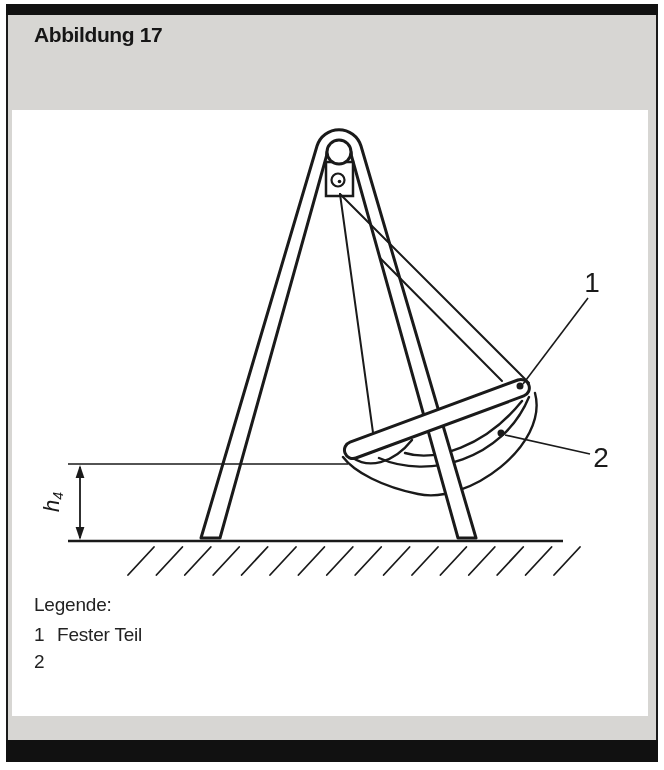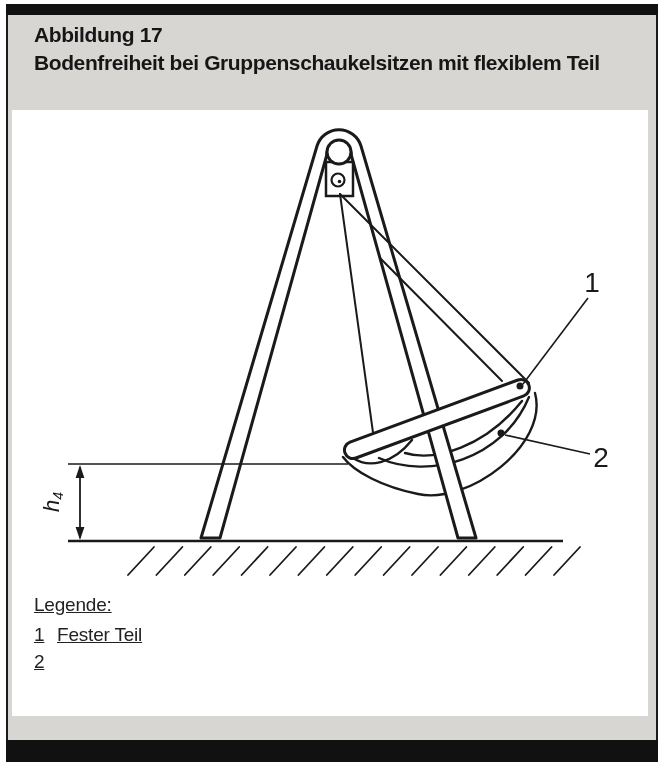"Abbildung 17" .fig-header { text-align: none -> right }
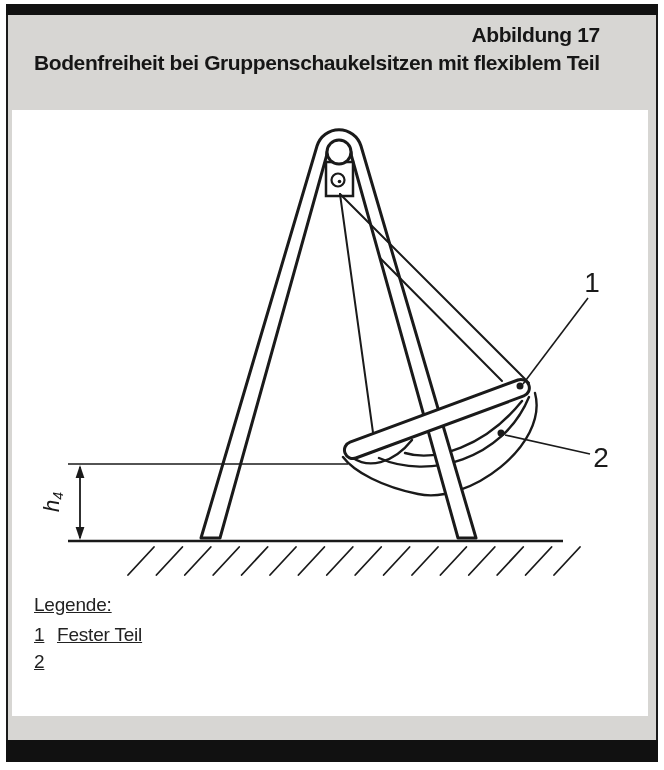"Bodenfreiheit bei Gruppenschaukelsitzen" div.fig-subtitle { html: <div>Bodenfreiheit bei Gruppenschaukelsitzen mit flexiblem Teil</div> -> none }
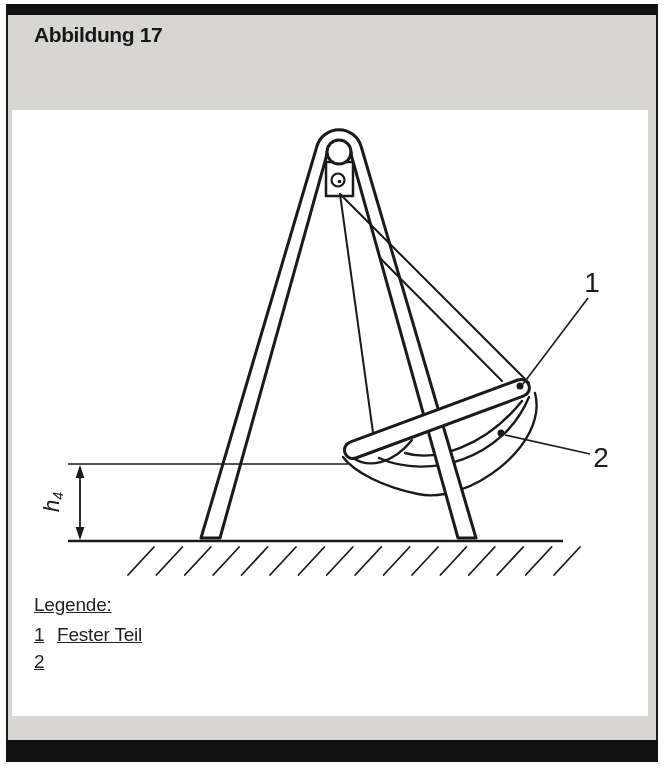"Legende:" .legend { text-decoration: underline -> none }
